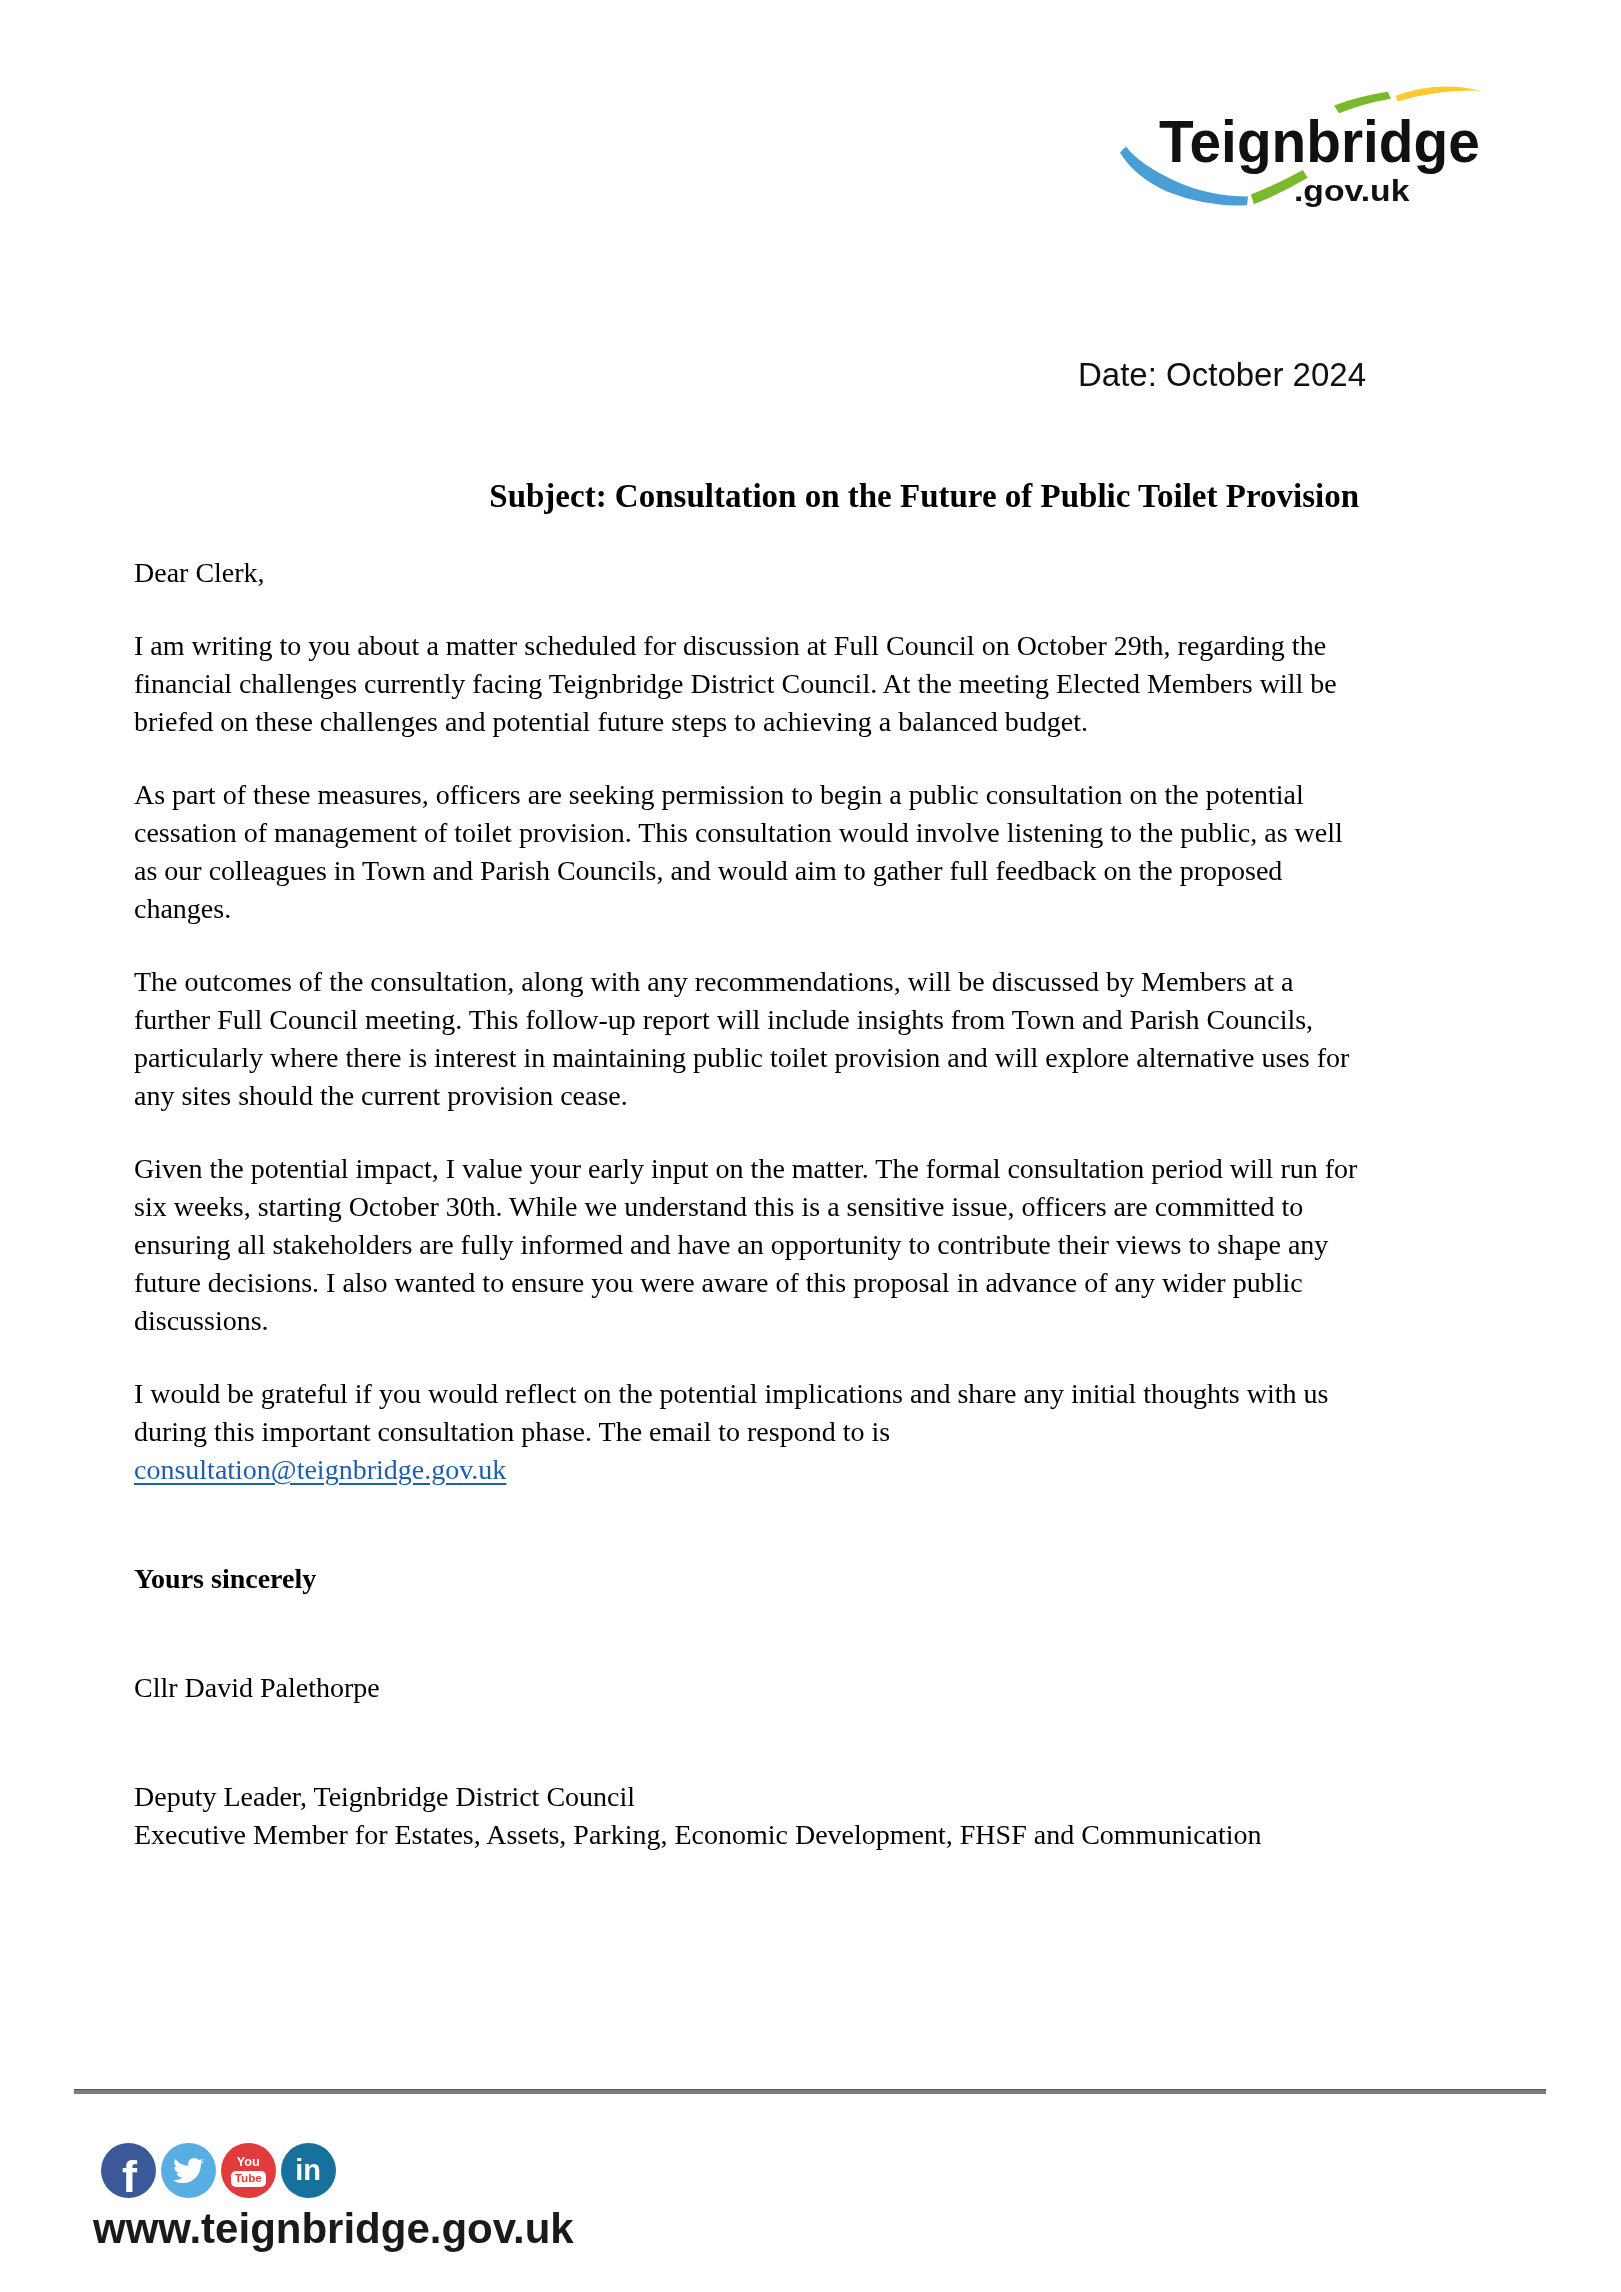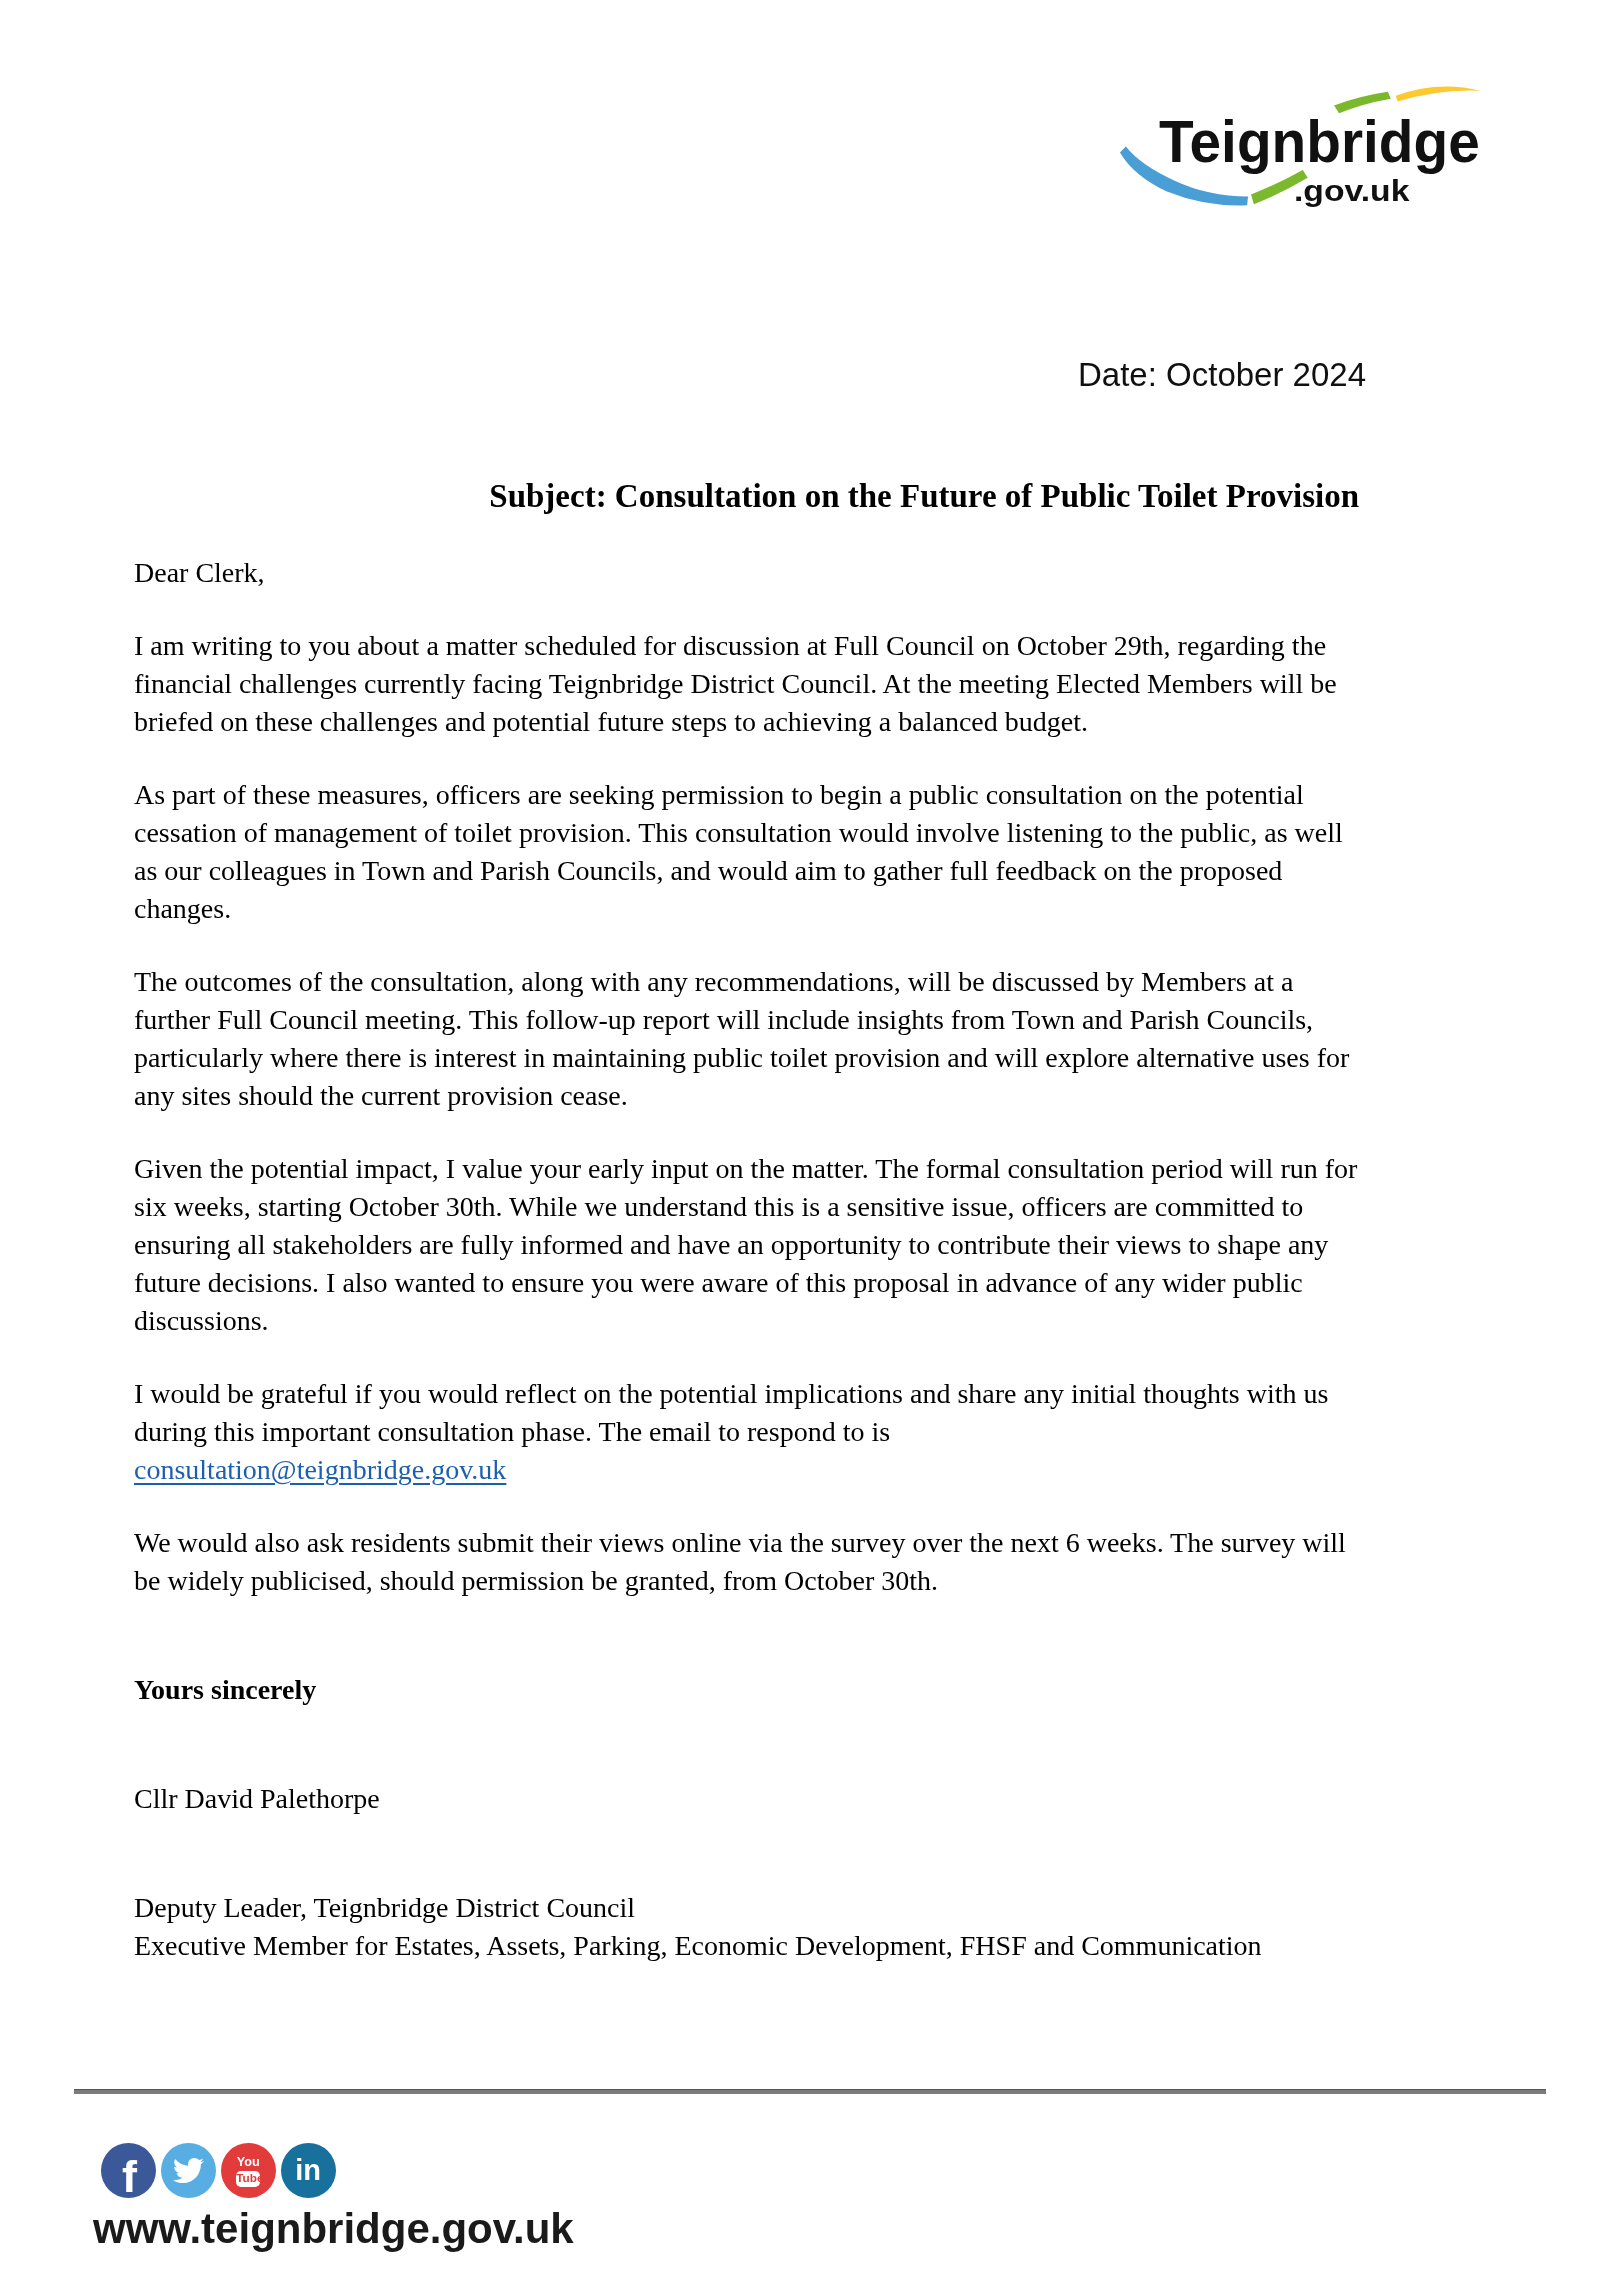"We would also ask residents" p { html: <p>We would also ask residents submit their views online via the survey over the next 6 weeks. The survey will be widely publicised, should permission be granted, from October 30th.</p> -> none }
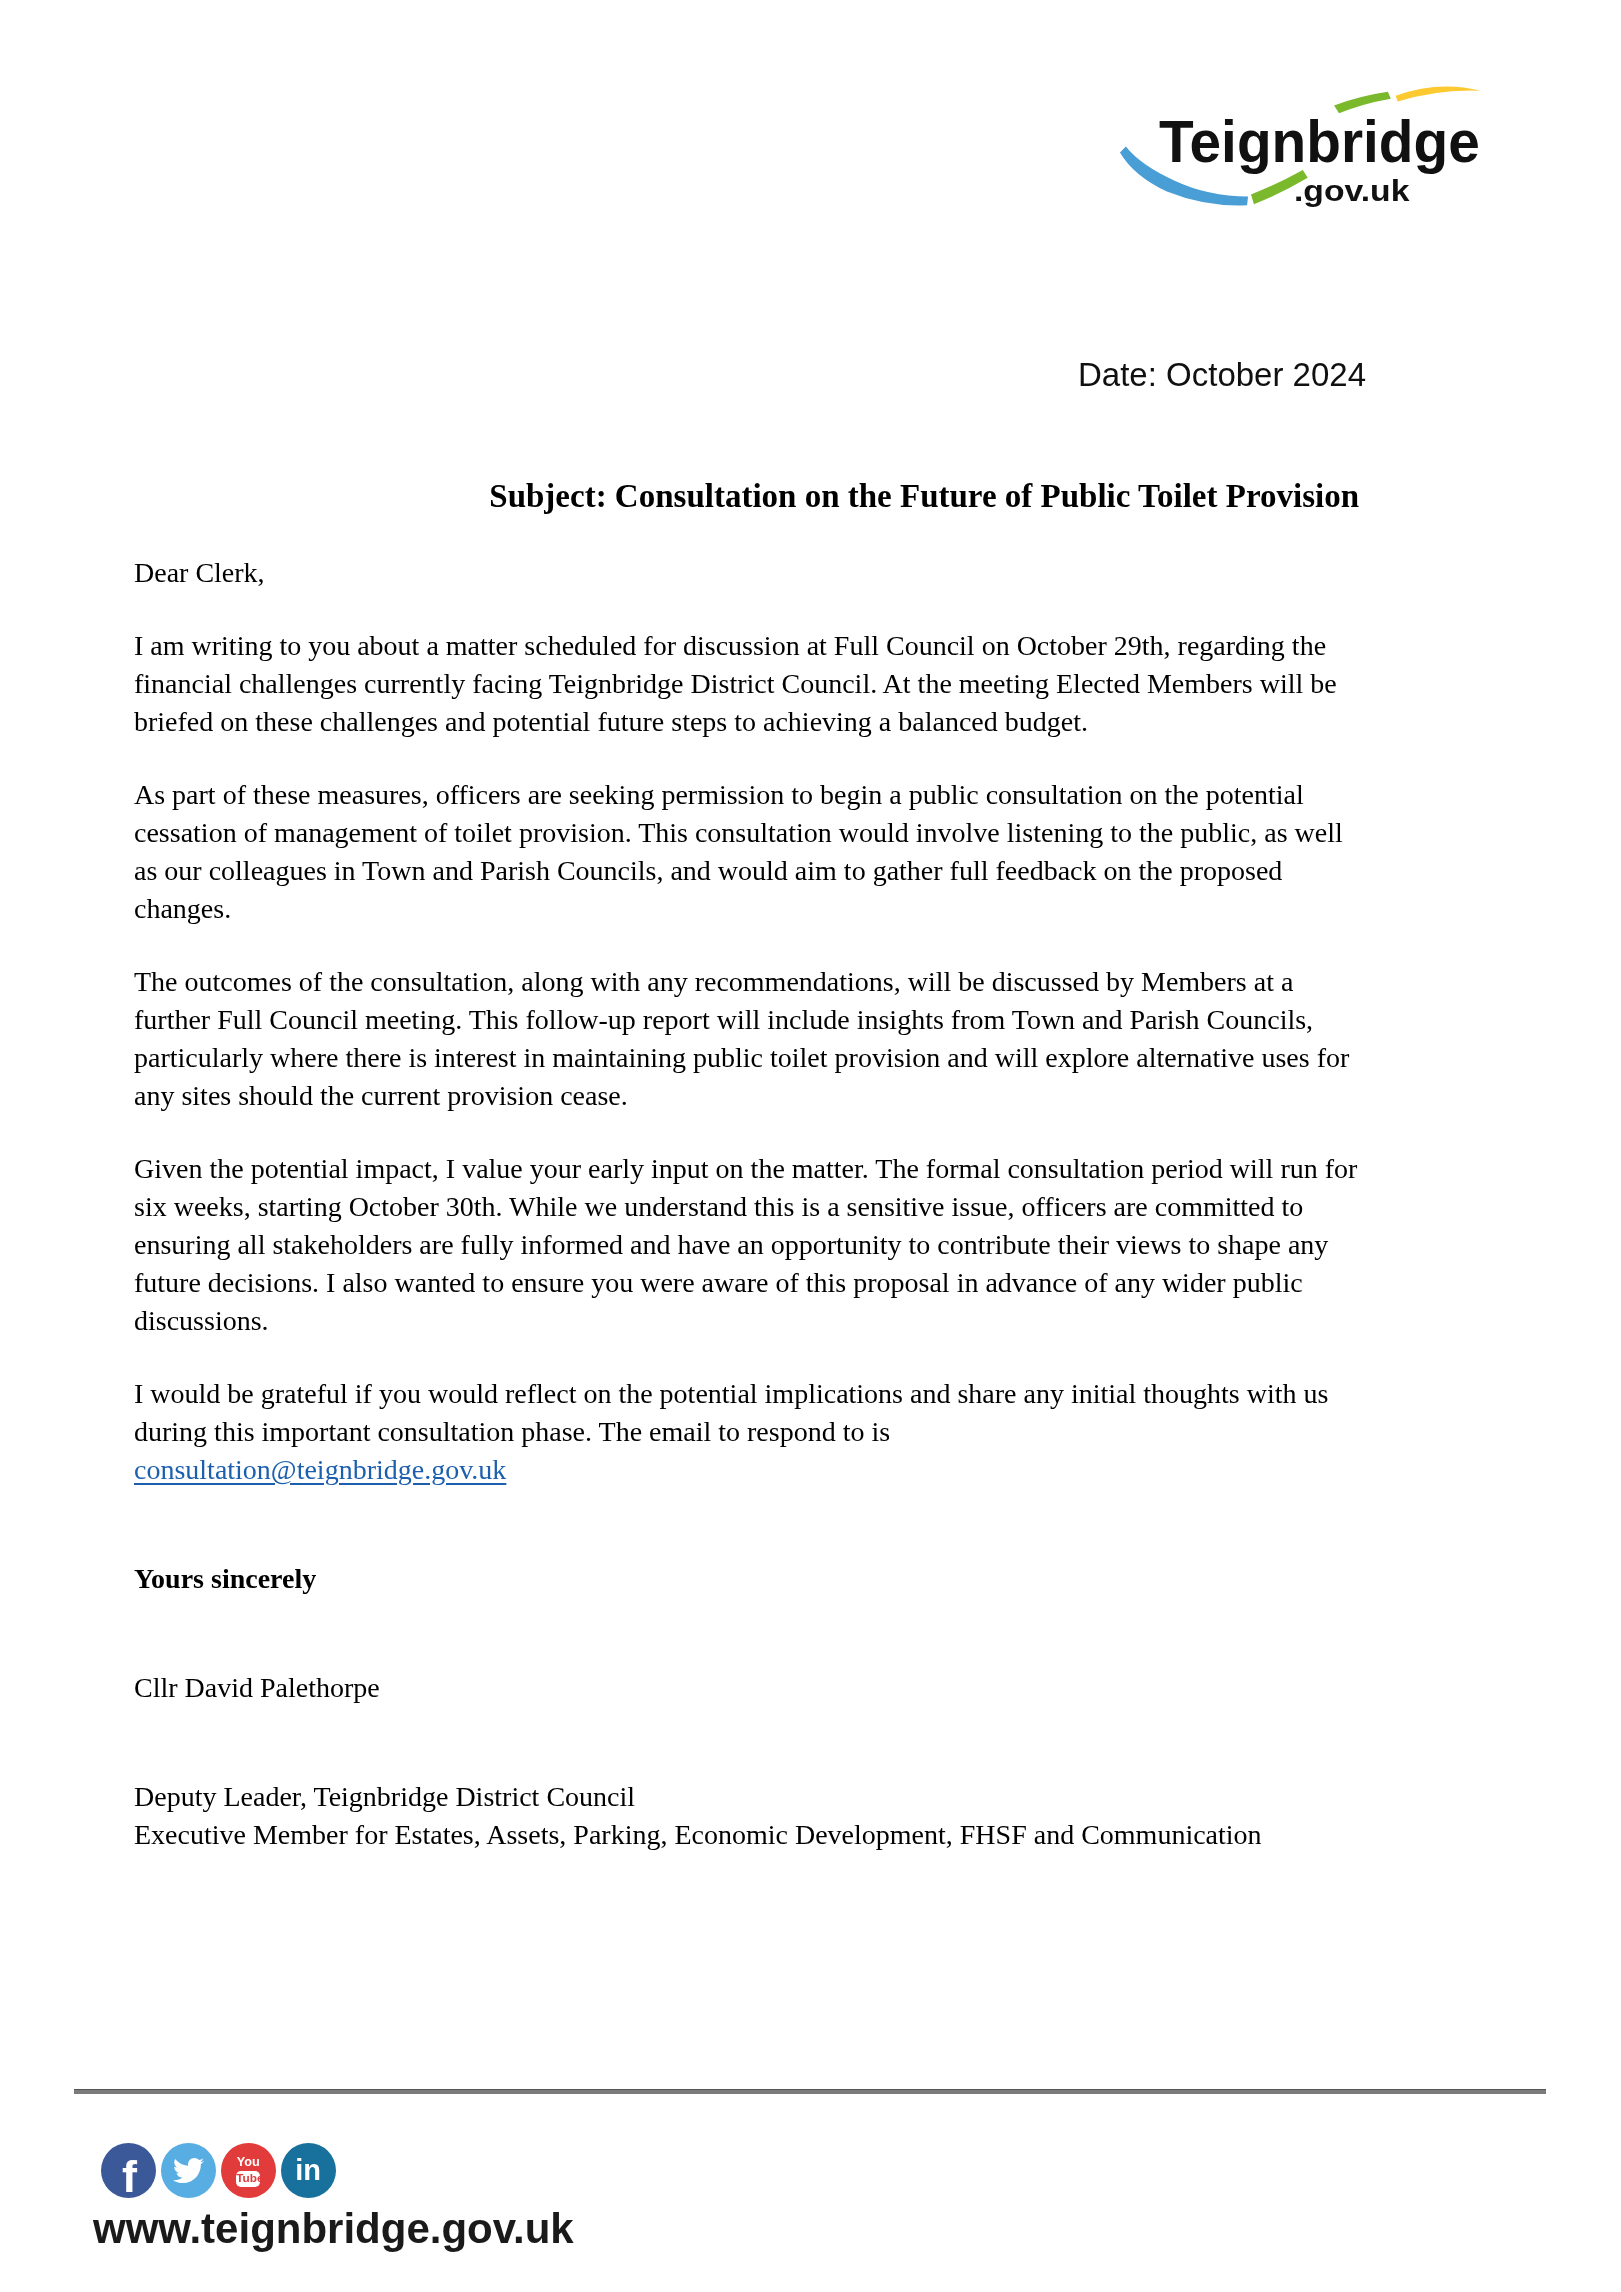"Tube" .yt-tube { text-align: right -> center; width: 24px -> 35px }
